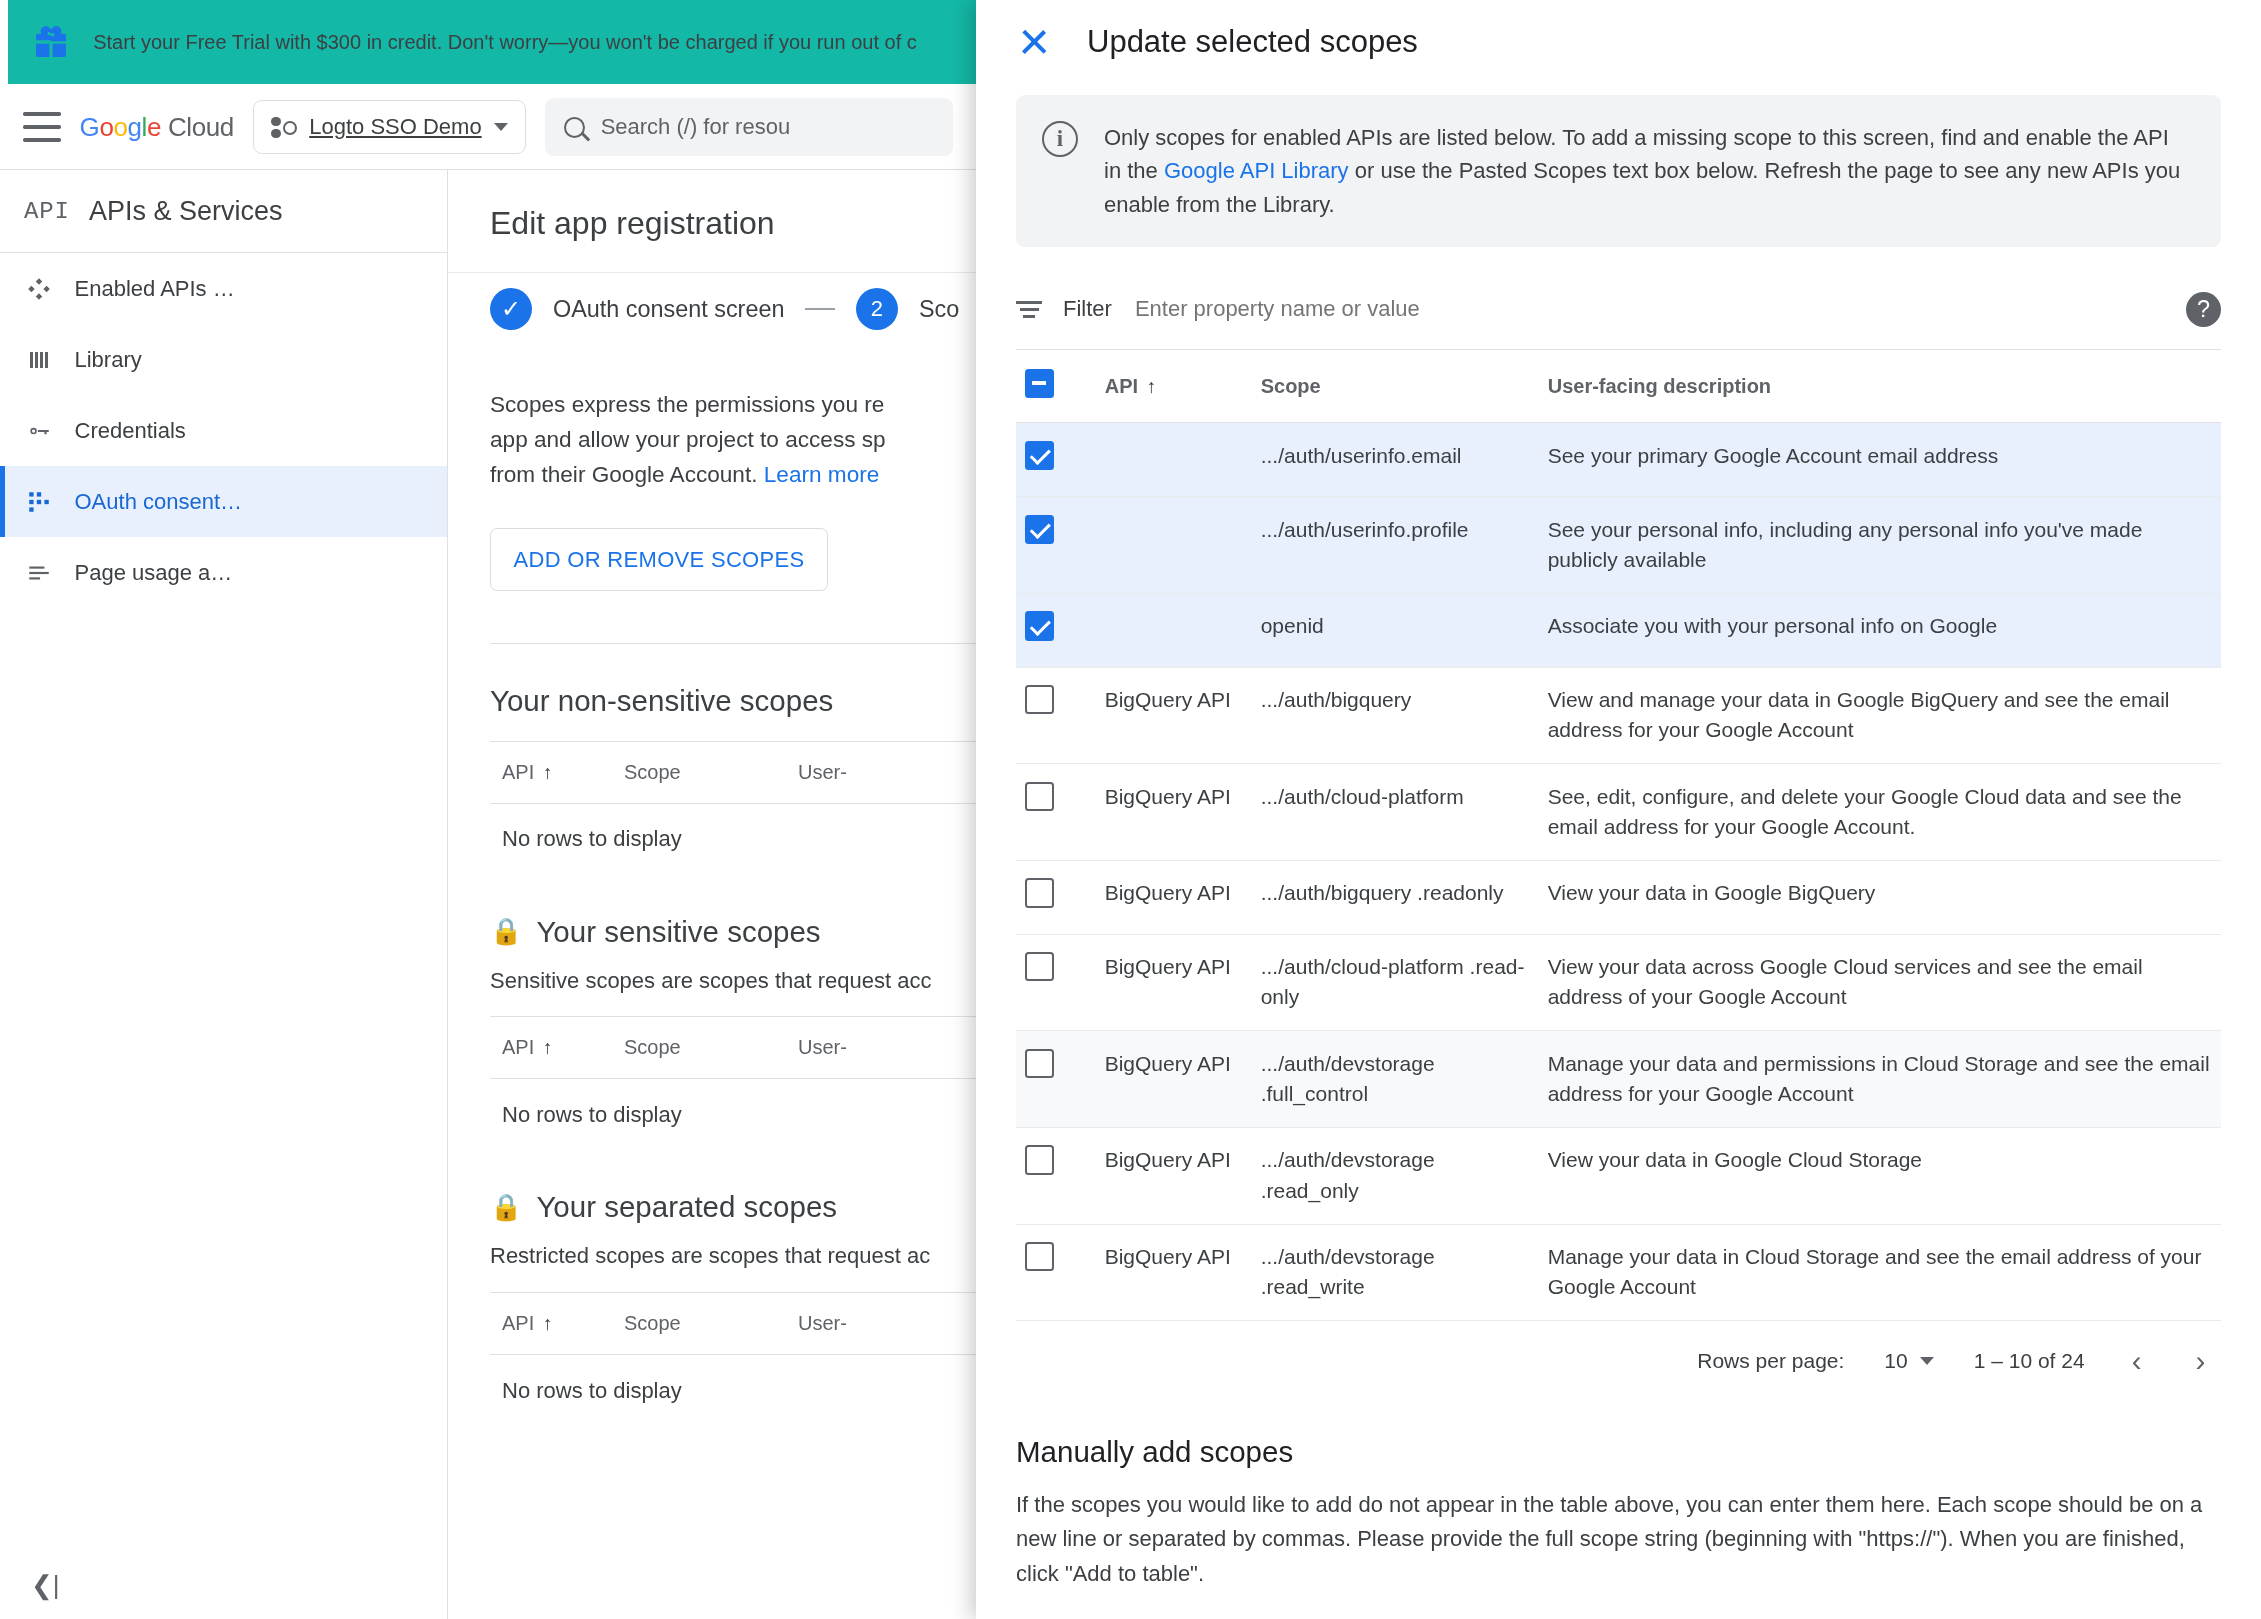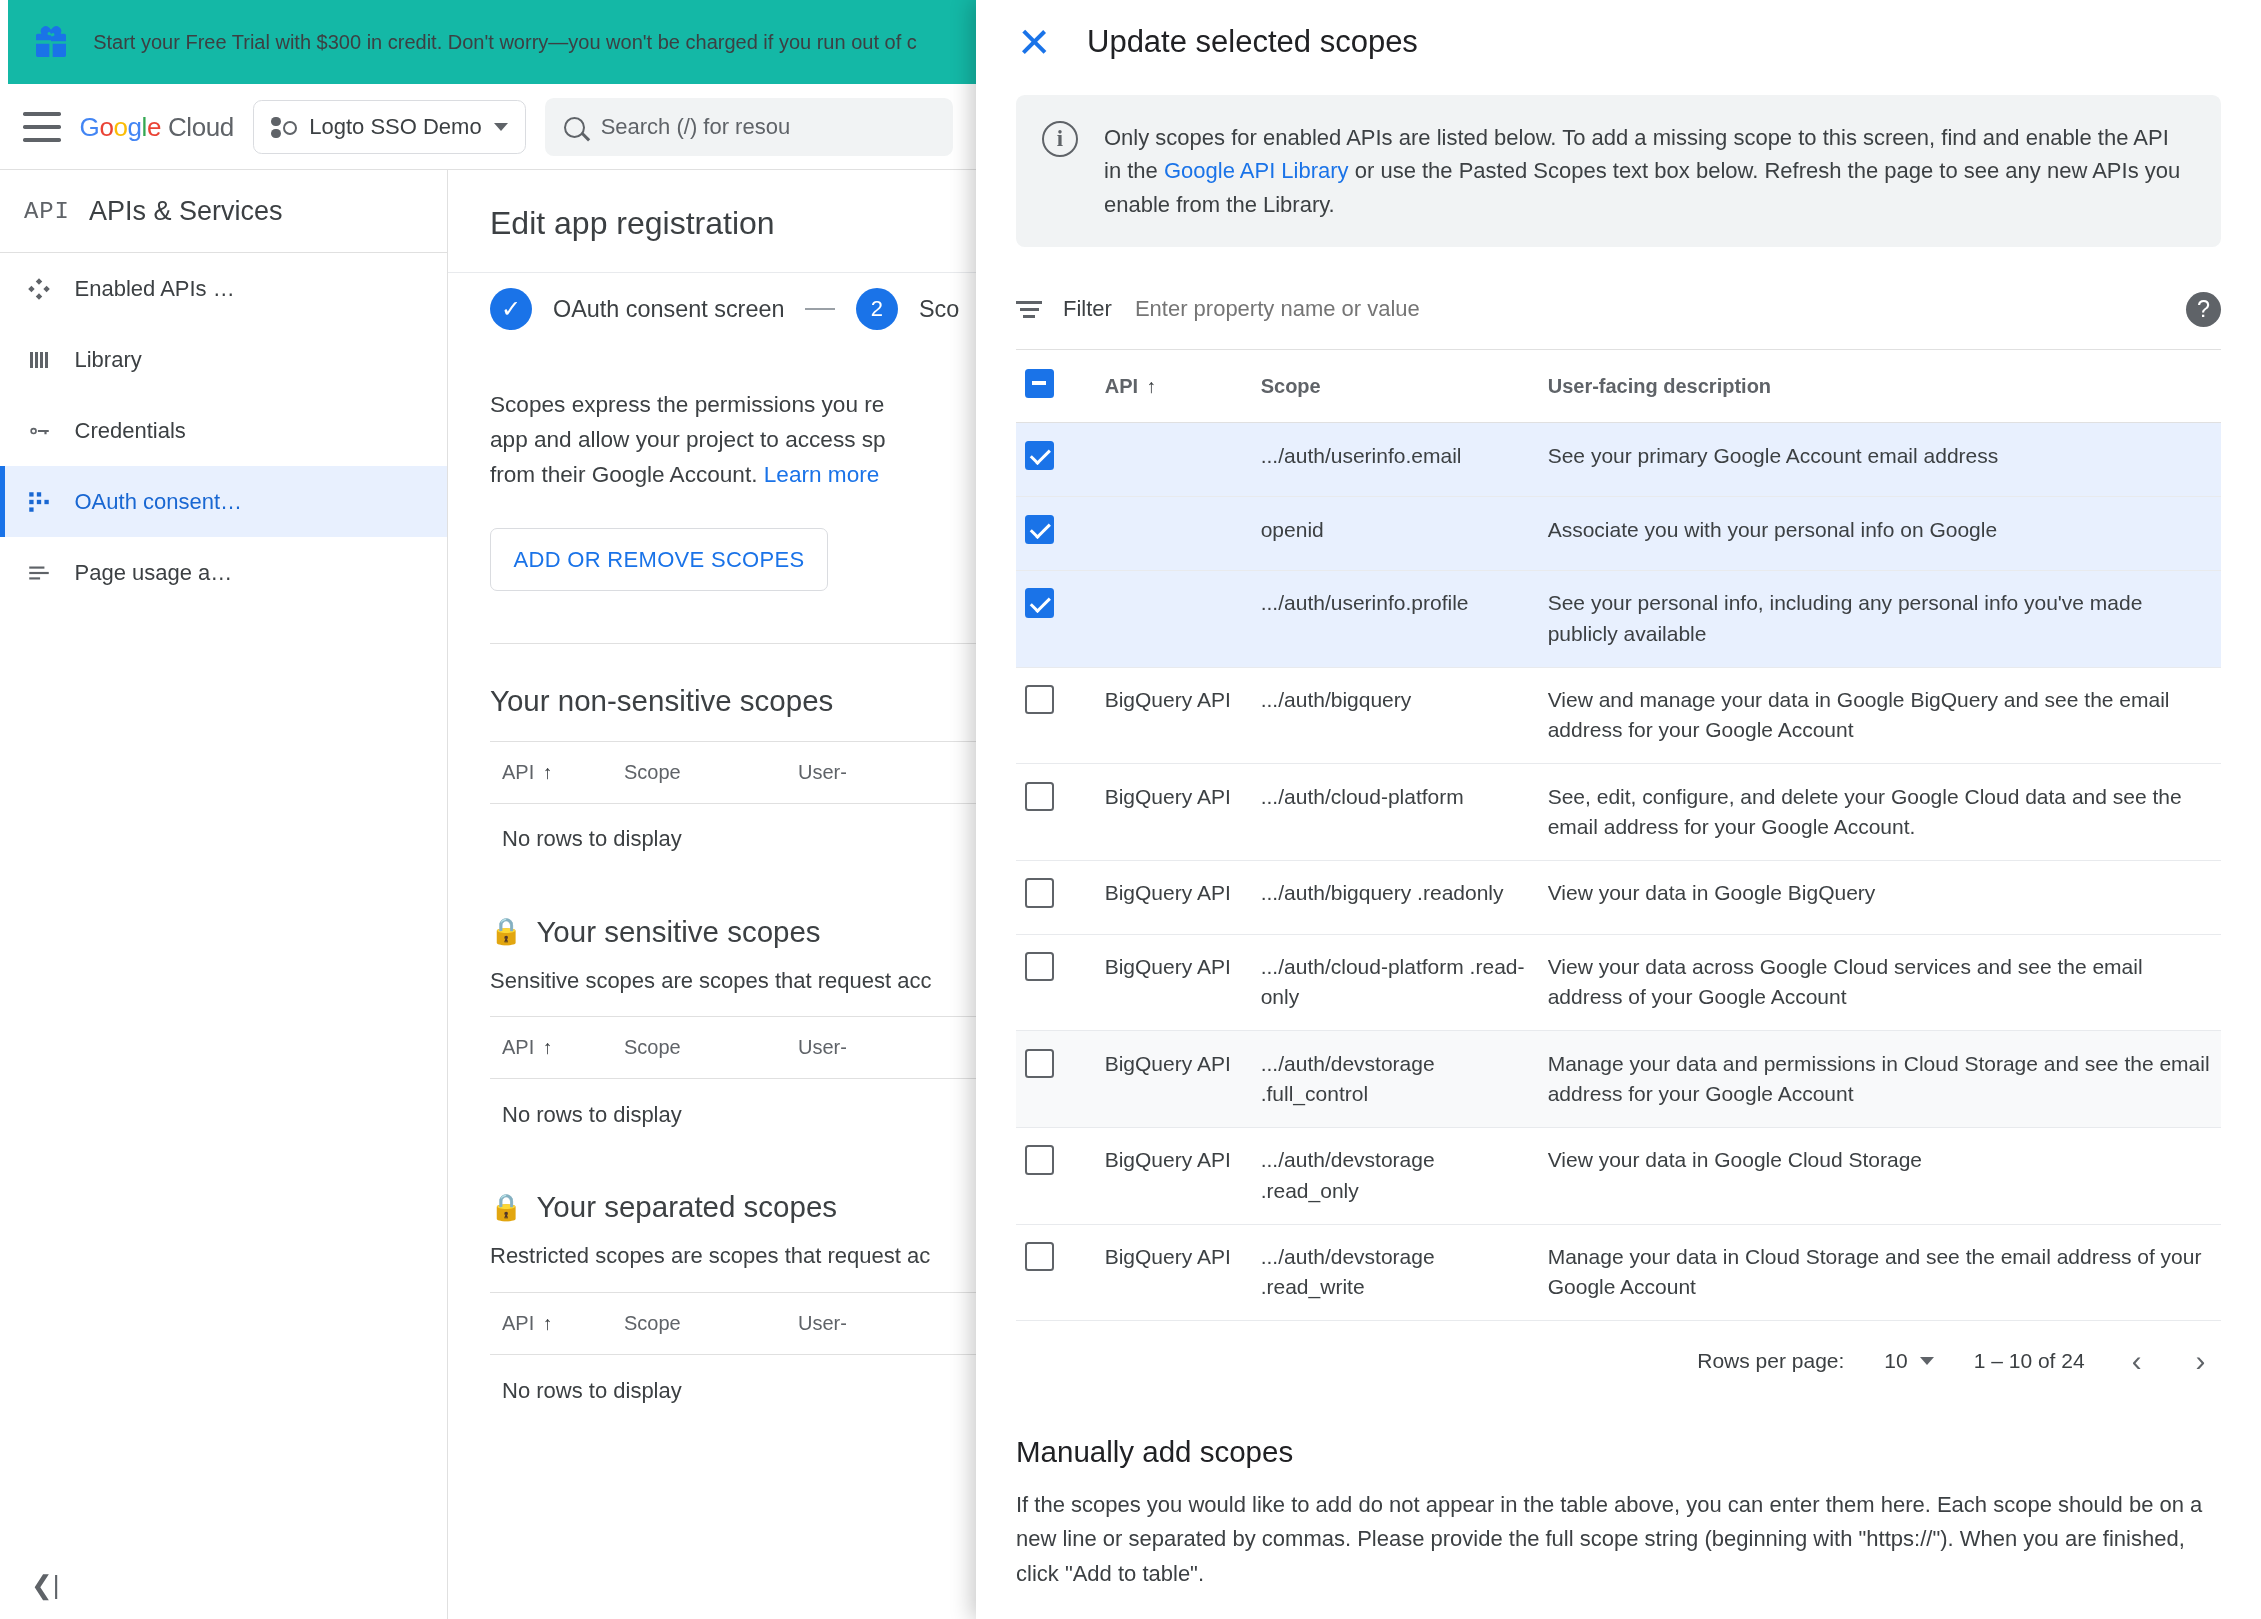"Logto SSO Demo" .project-chip { text-decoration: none -> underline }
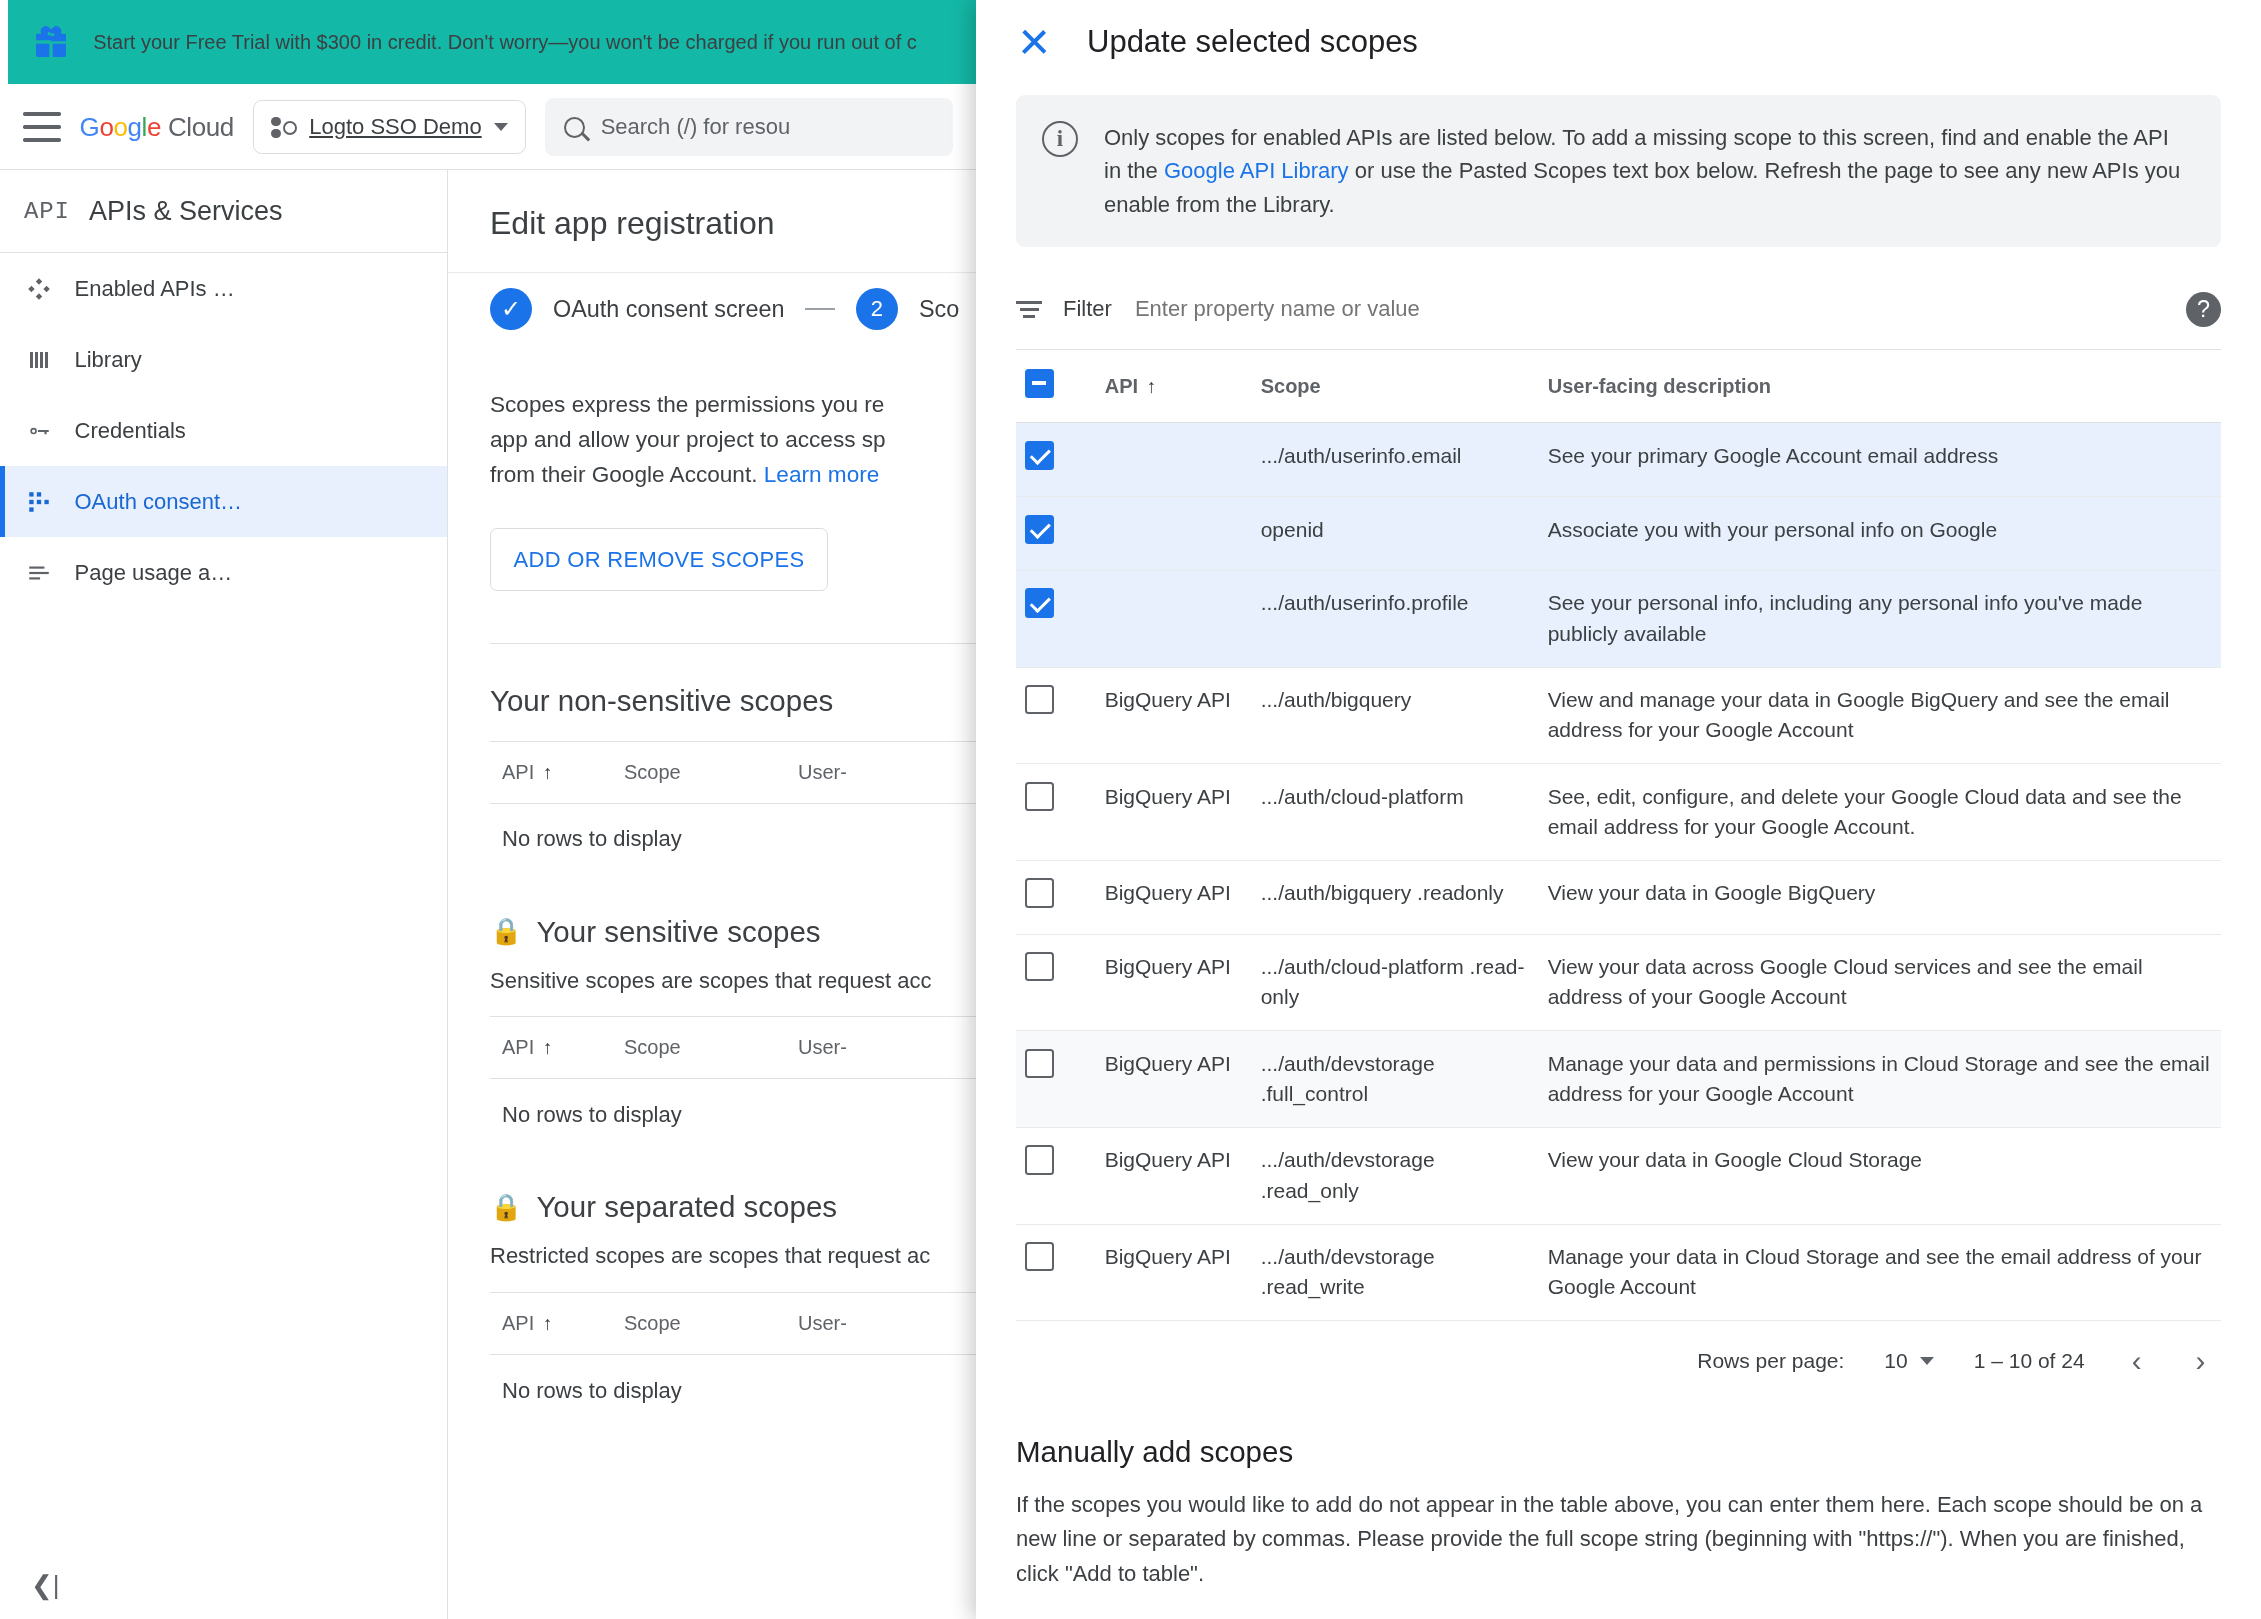"openid" tr.row-selected { order: before ".../auth/userinfo.profile" -> after ".../auth/userinfo.profile" }
